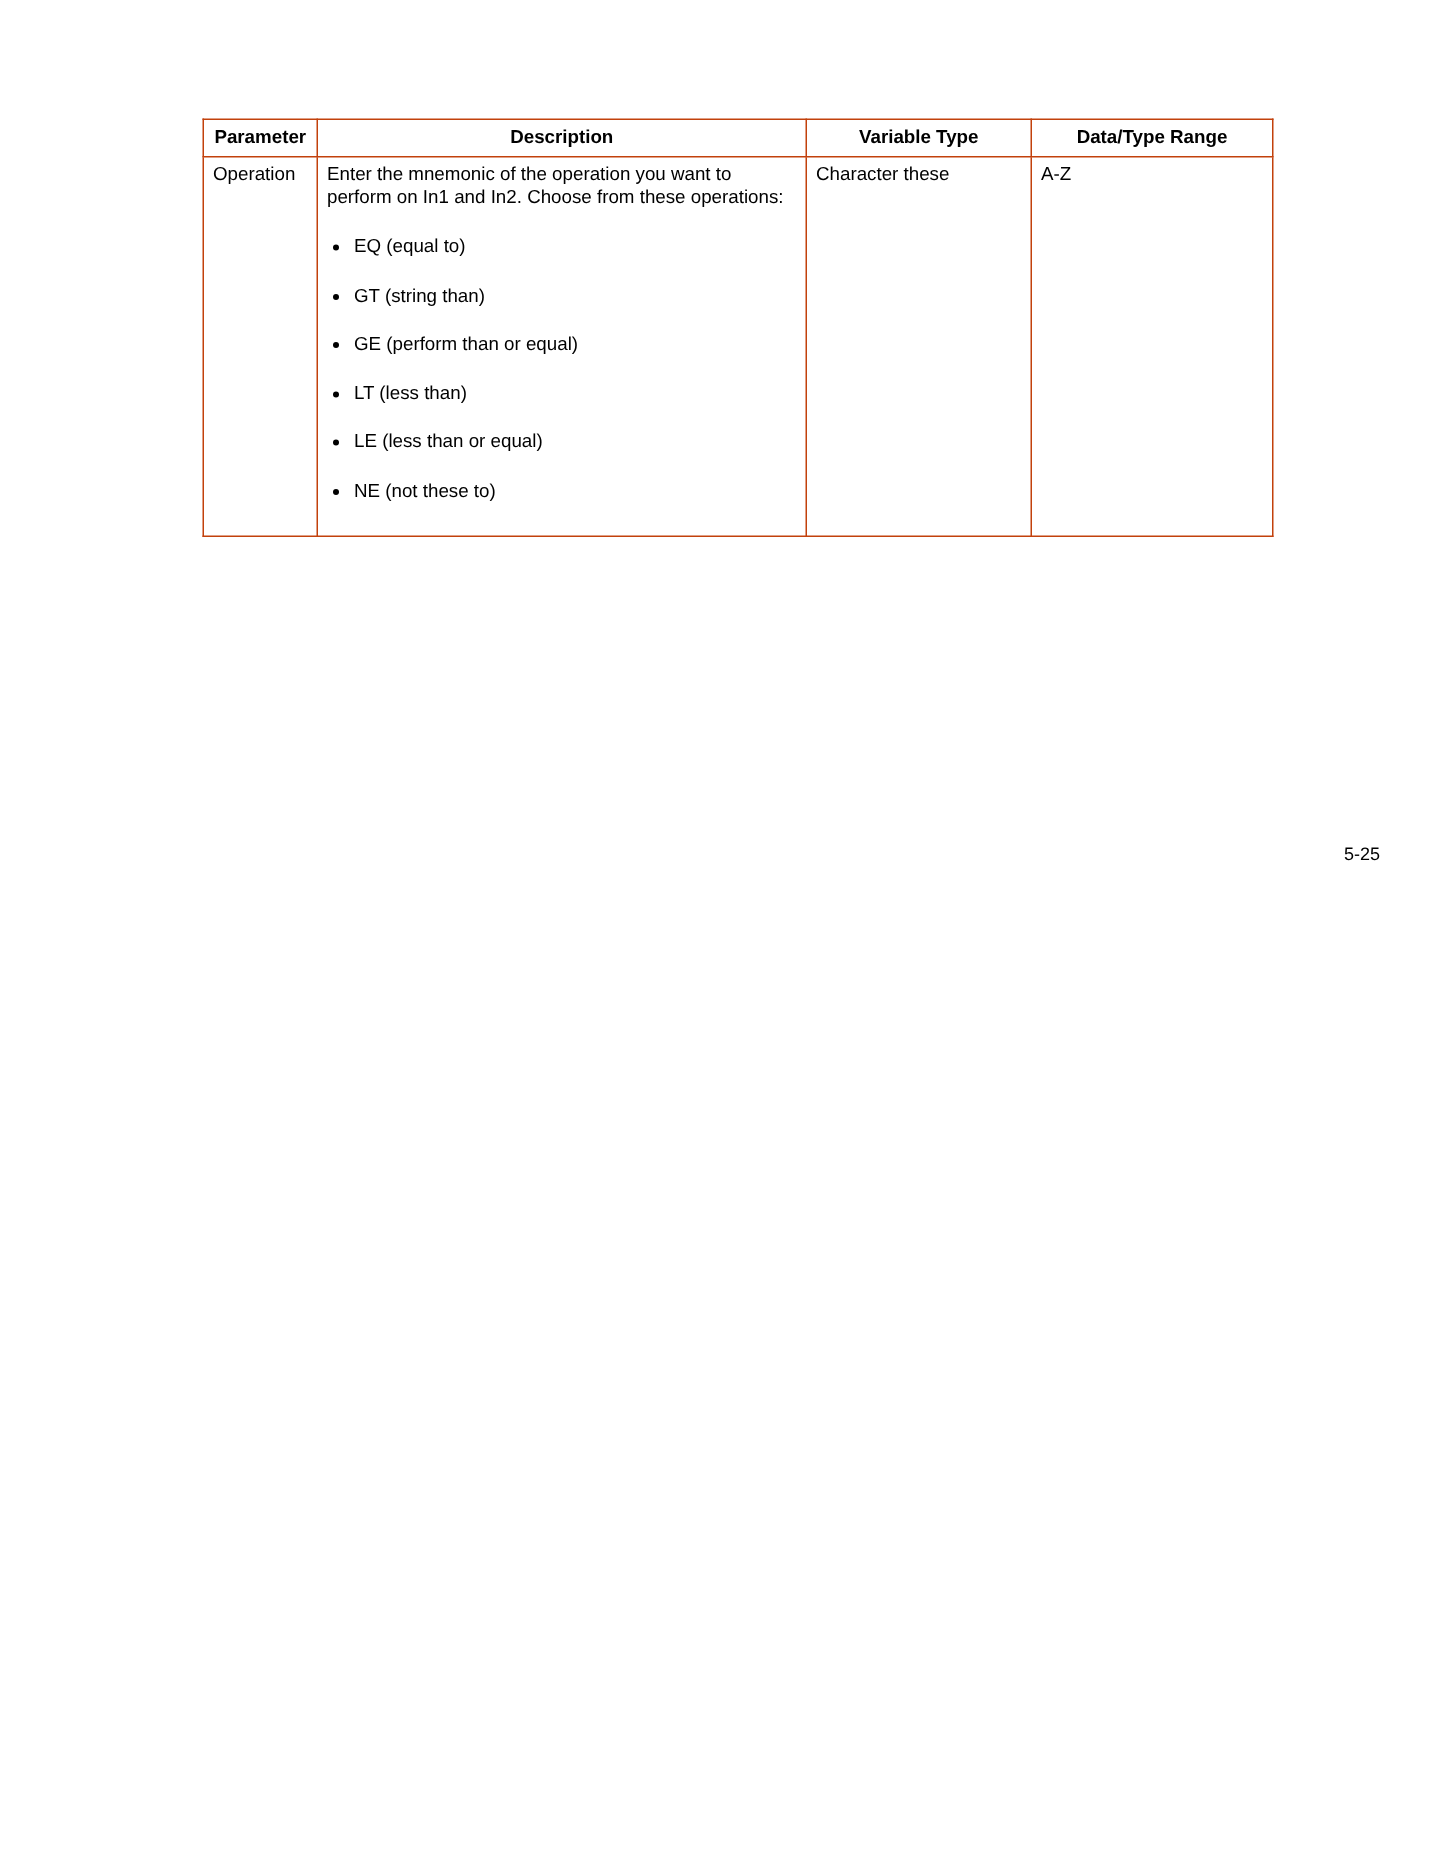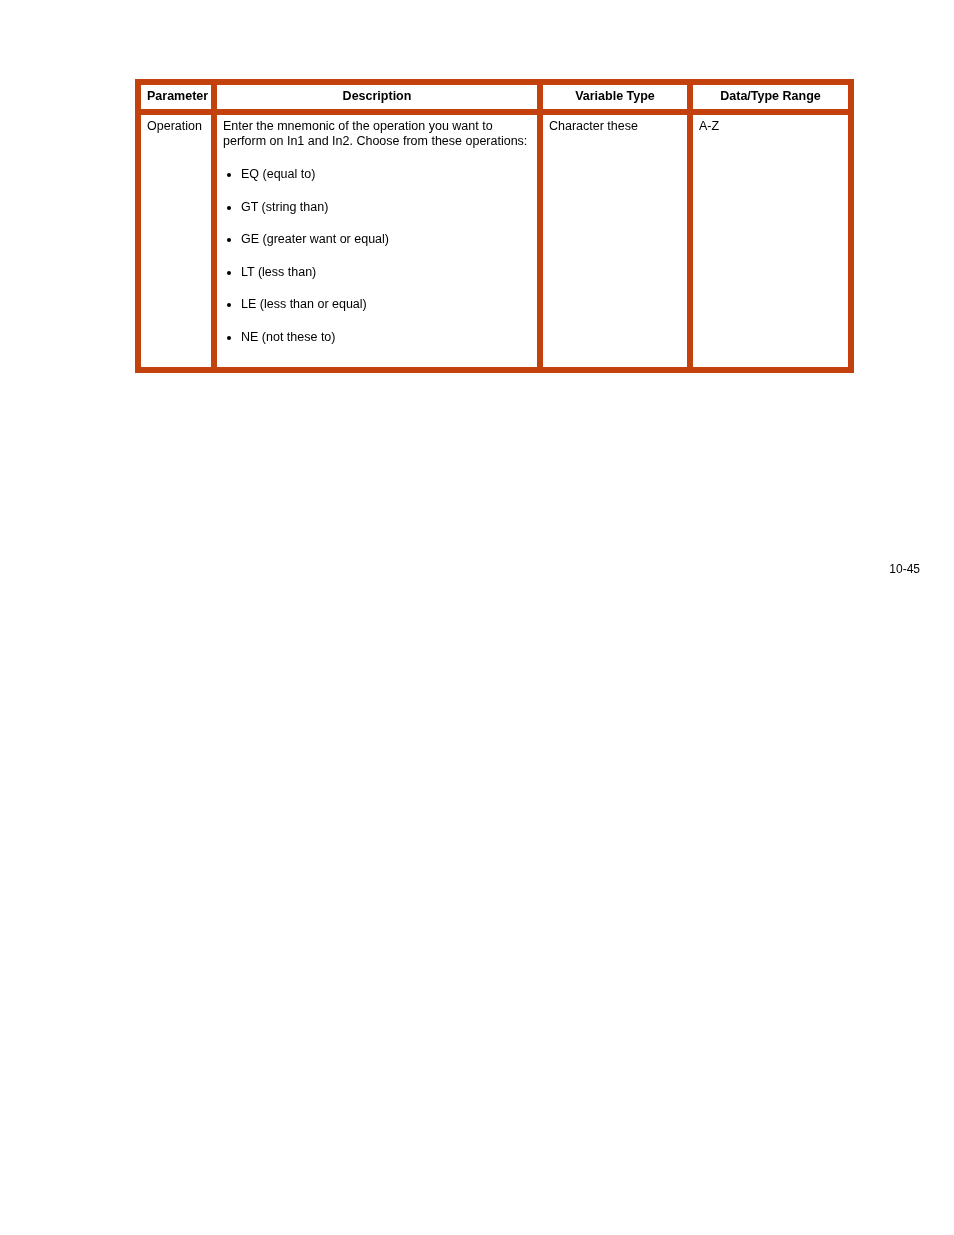"Parameter" table.param th, table.param td { border: 6px solid #c2410c -> 1px solid #c2410c }
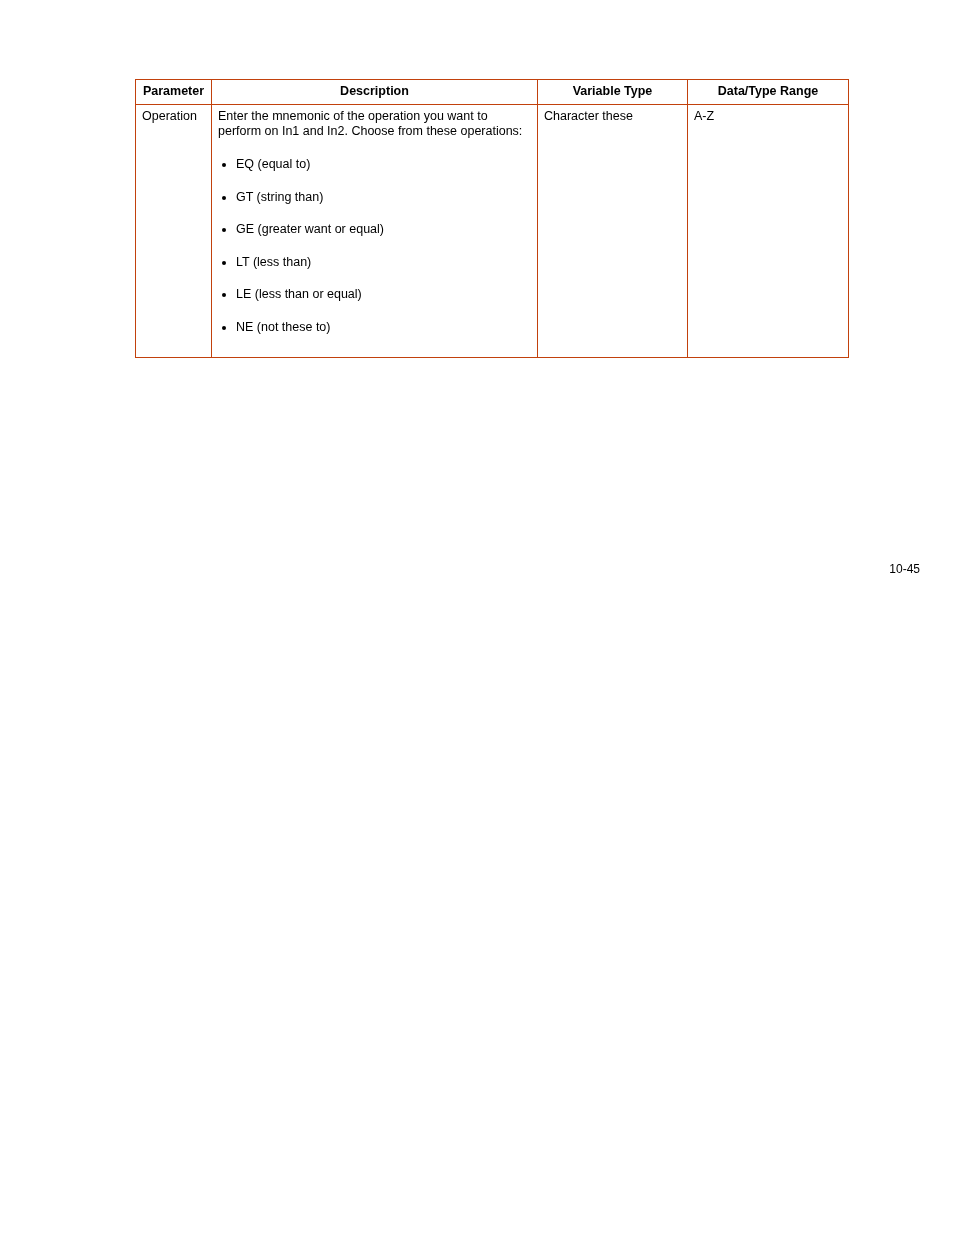"GE (greater want or equal)" li { text: greater want -> perform than }
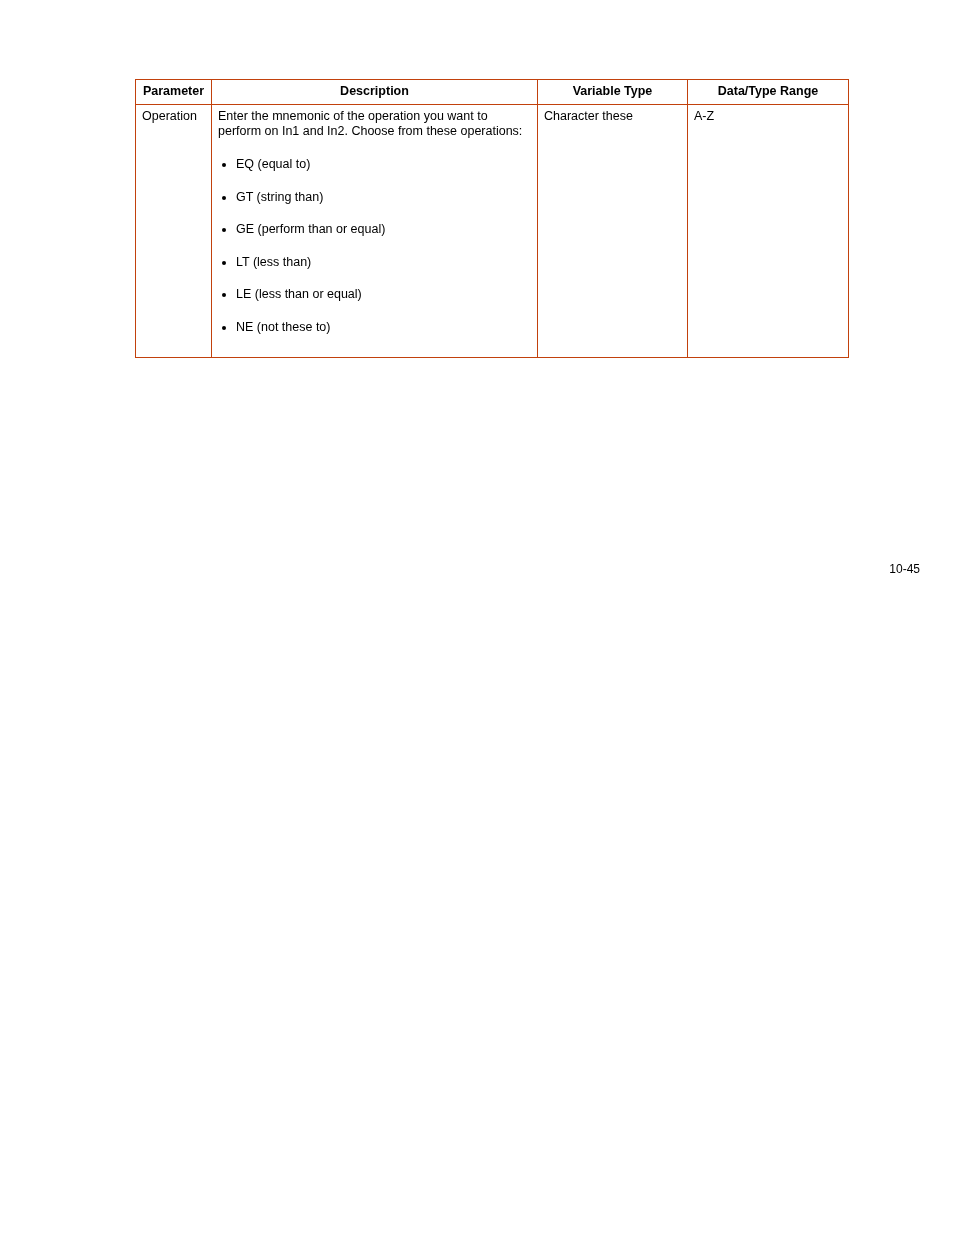"10-45" div.pagenum { text: 10-45 -> 5-25 }
